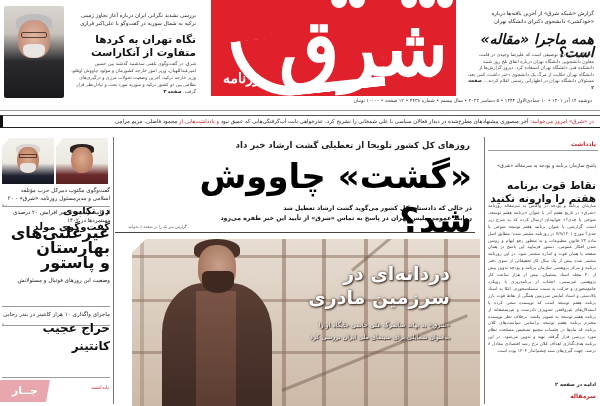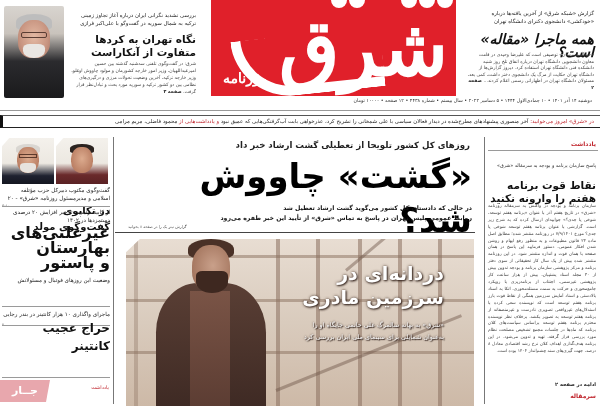"دردانه‌ای در سرزمین مادری" #photo { left: 126px -> 132px }
